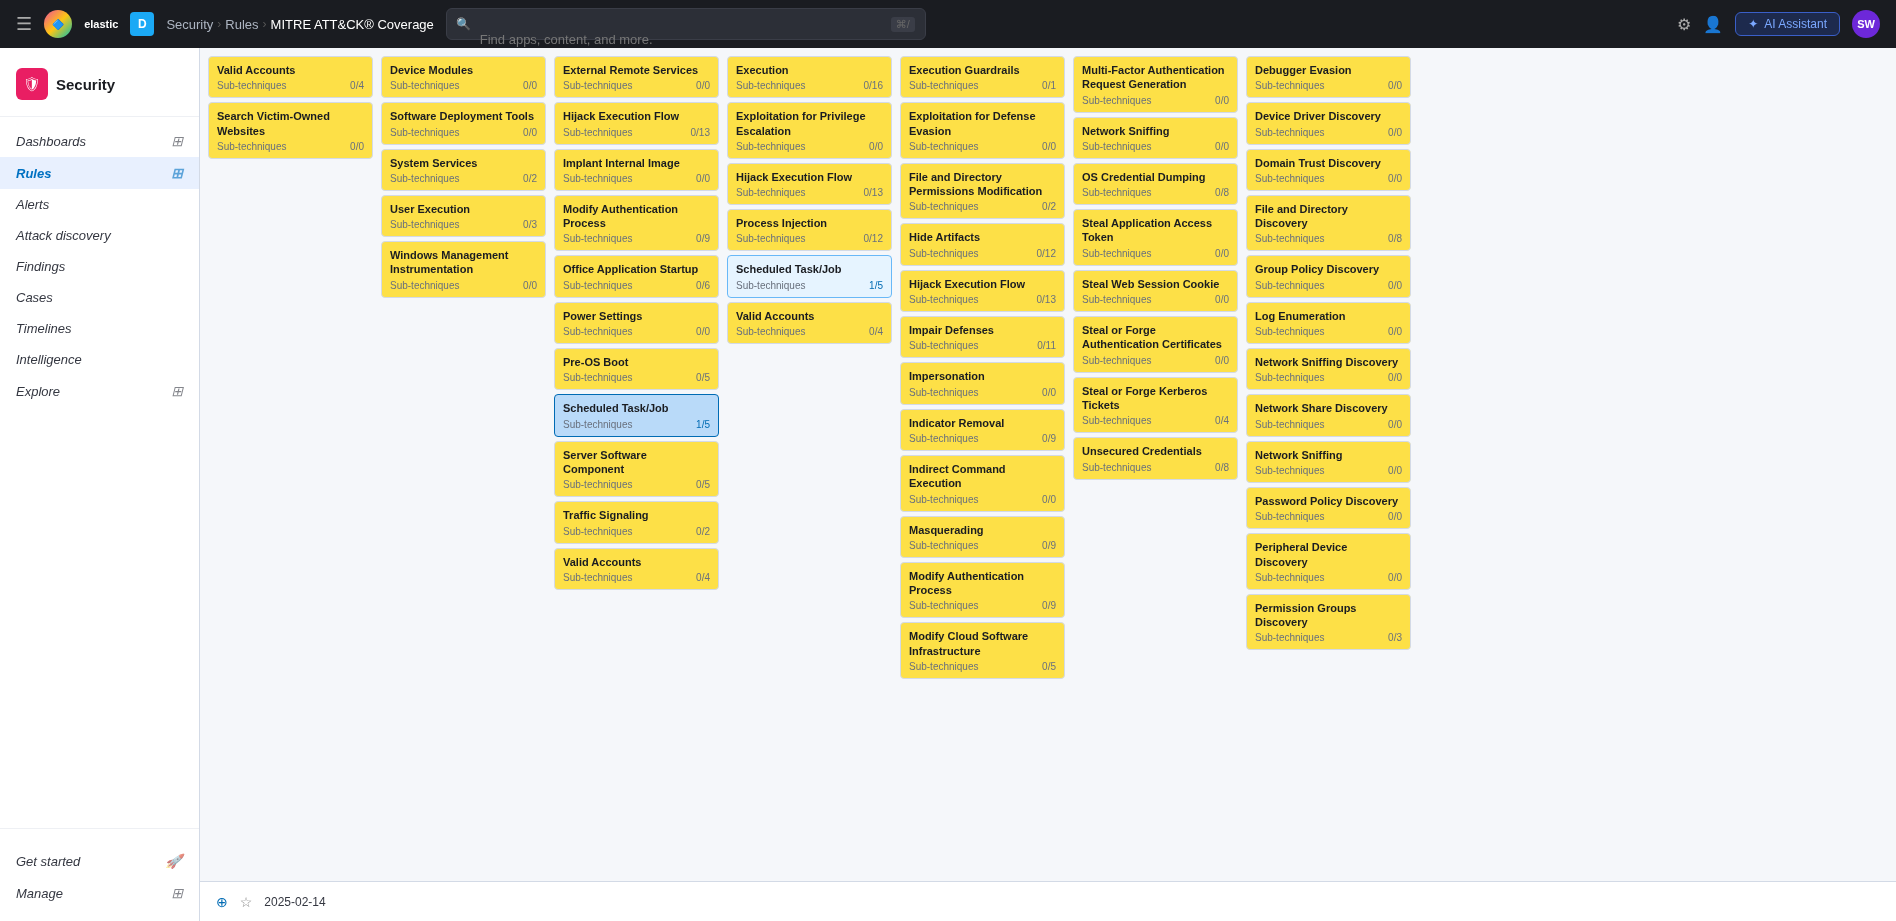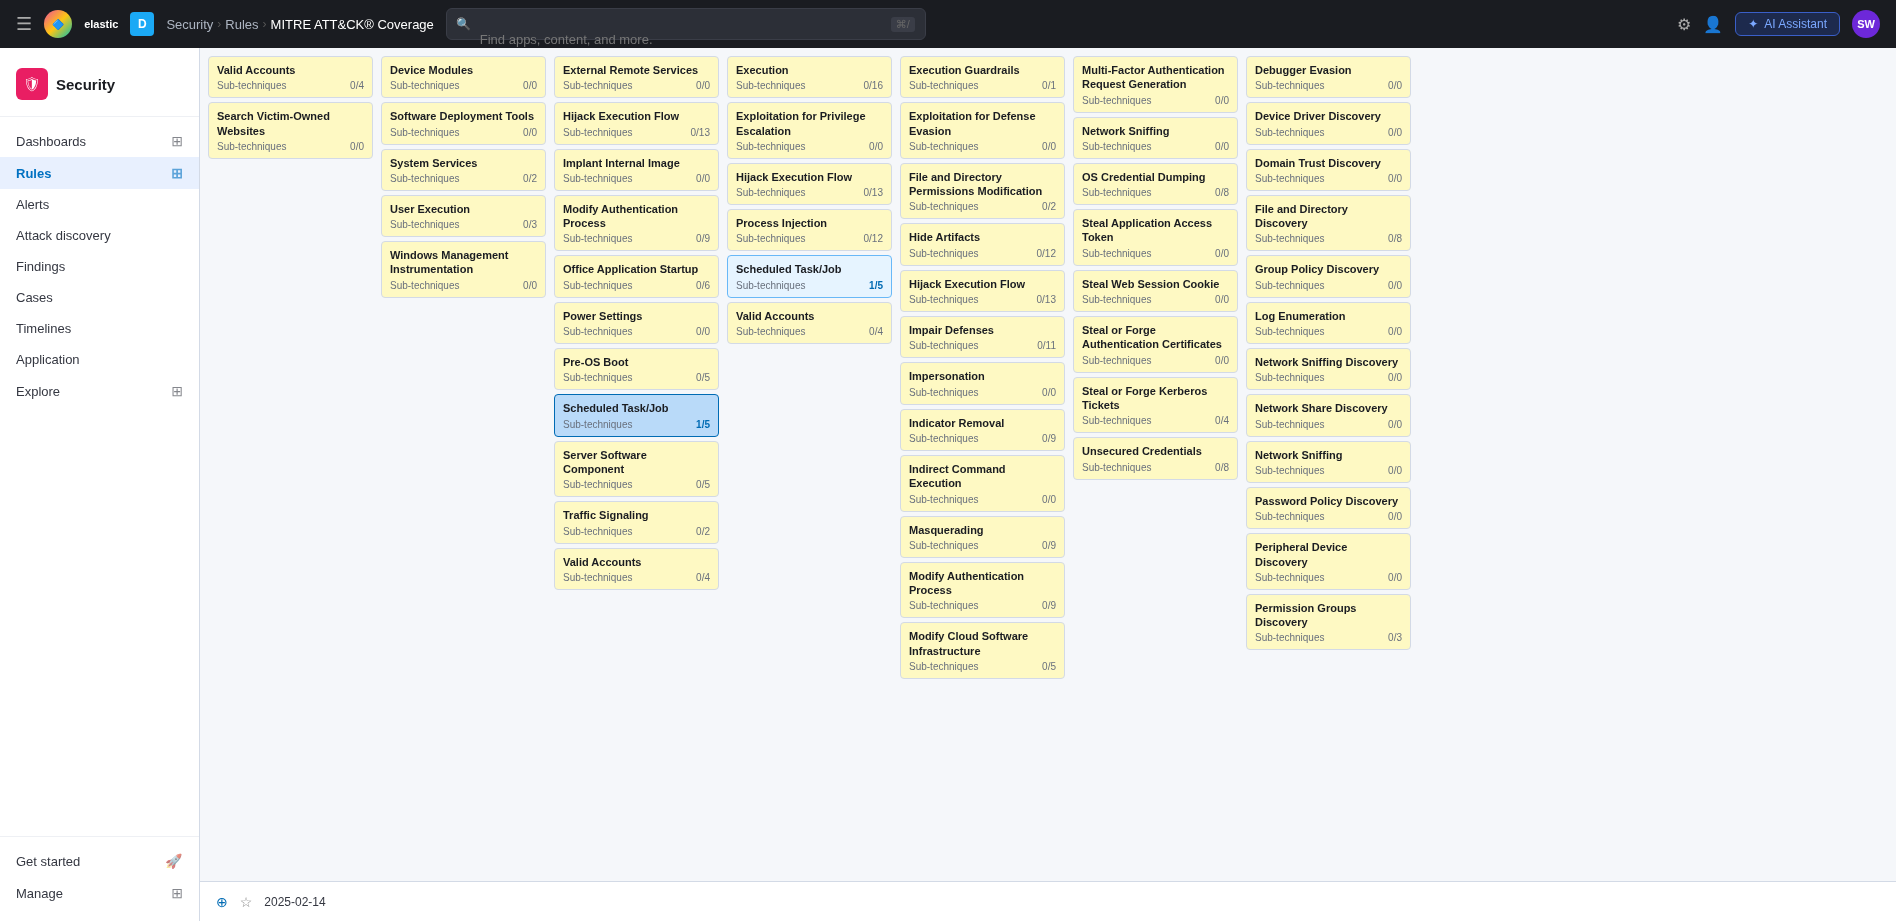"Valid Accounts" .matrix-card { background: #fef9c3 -> #fde047 }
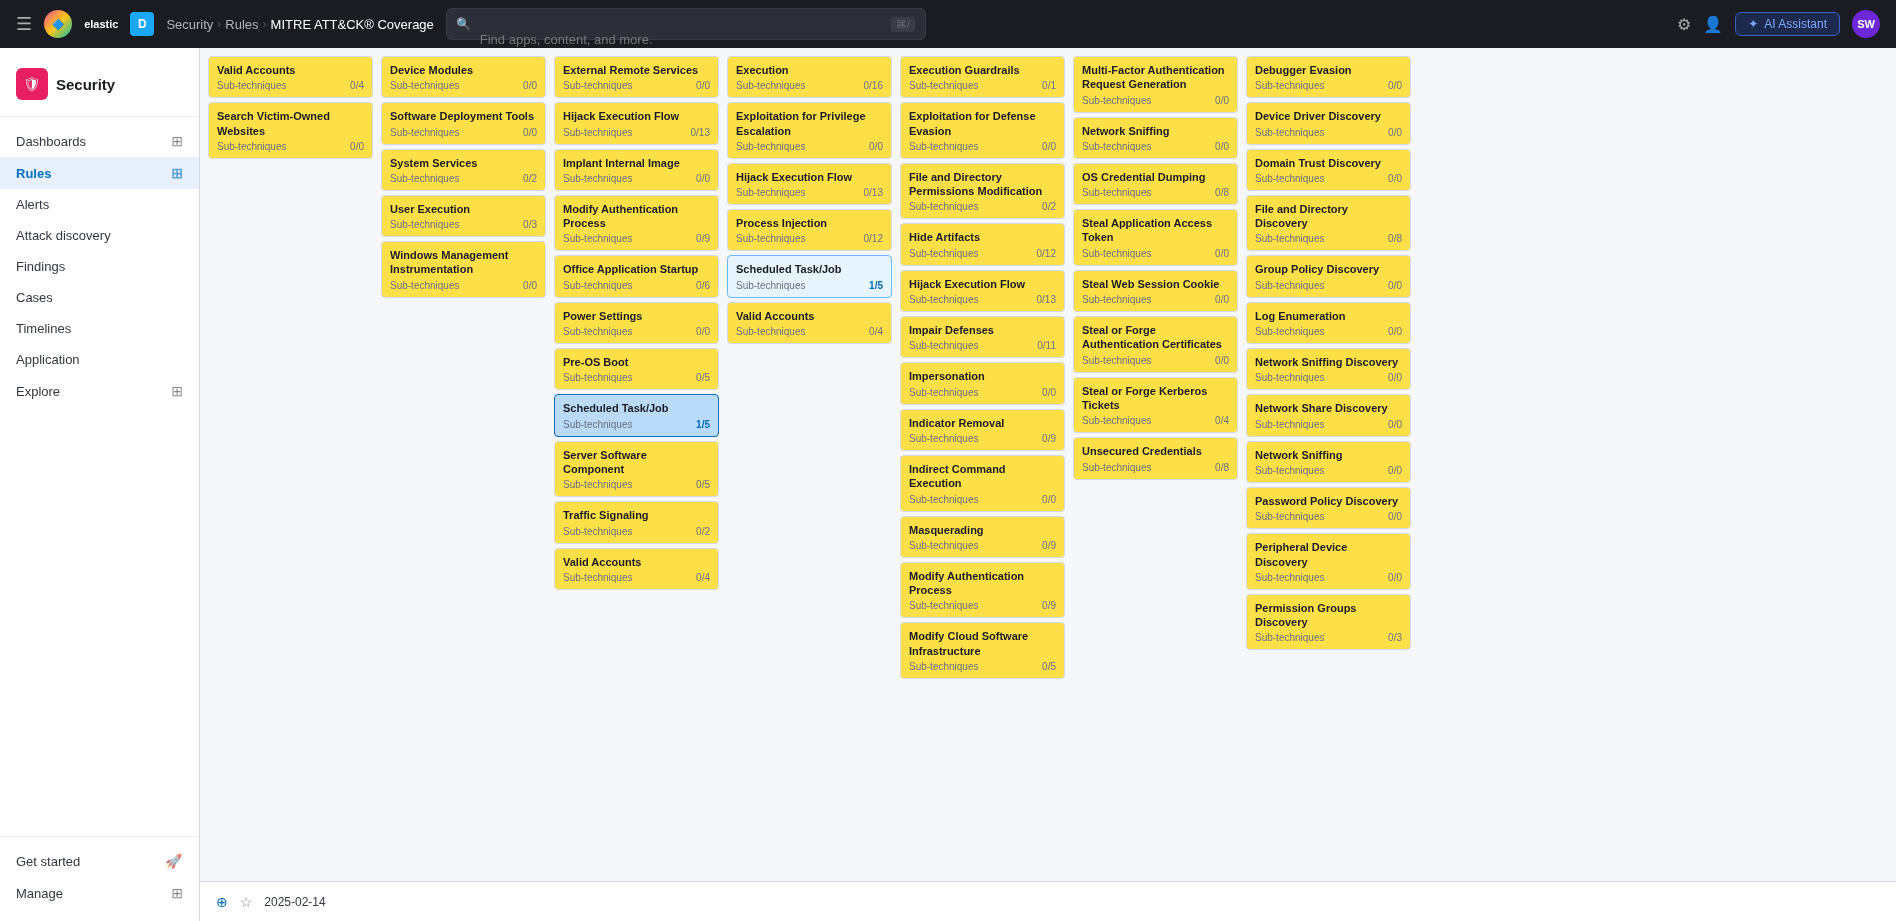"Dashboards" .sidebar-nav-item { font-style: none -> italic }
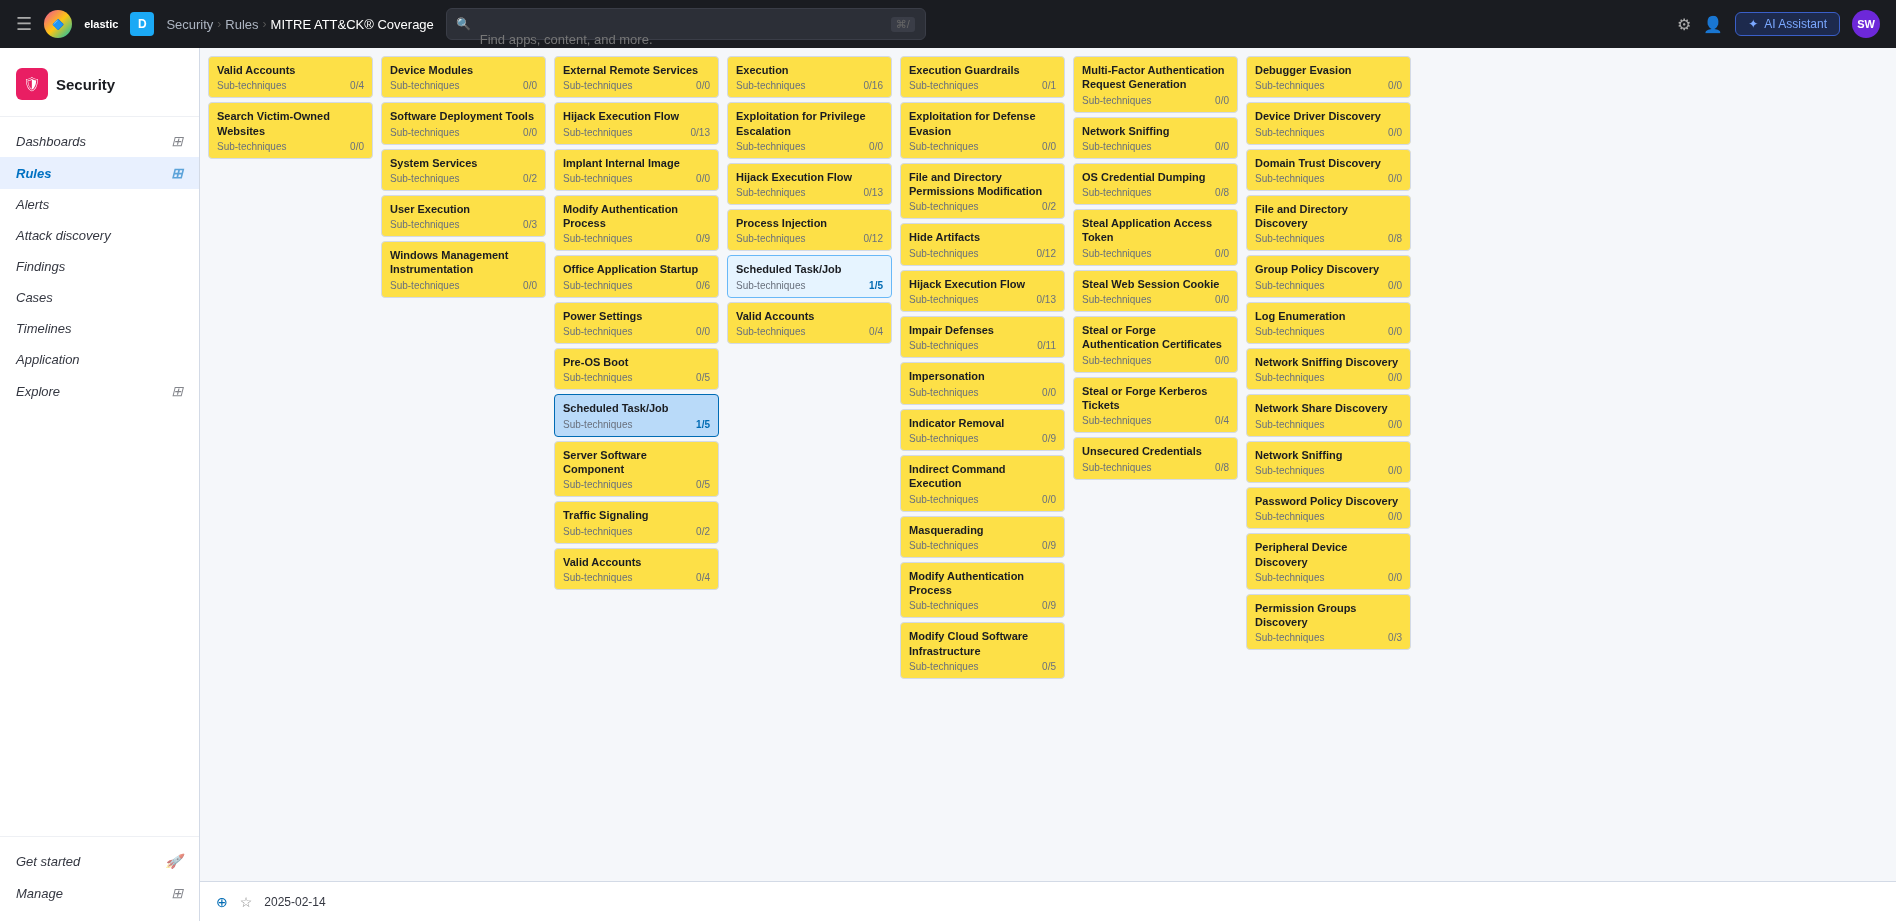"1/5" .matrix-card-count.has-match { font-weight: 700 -> 400 }
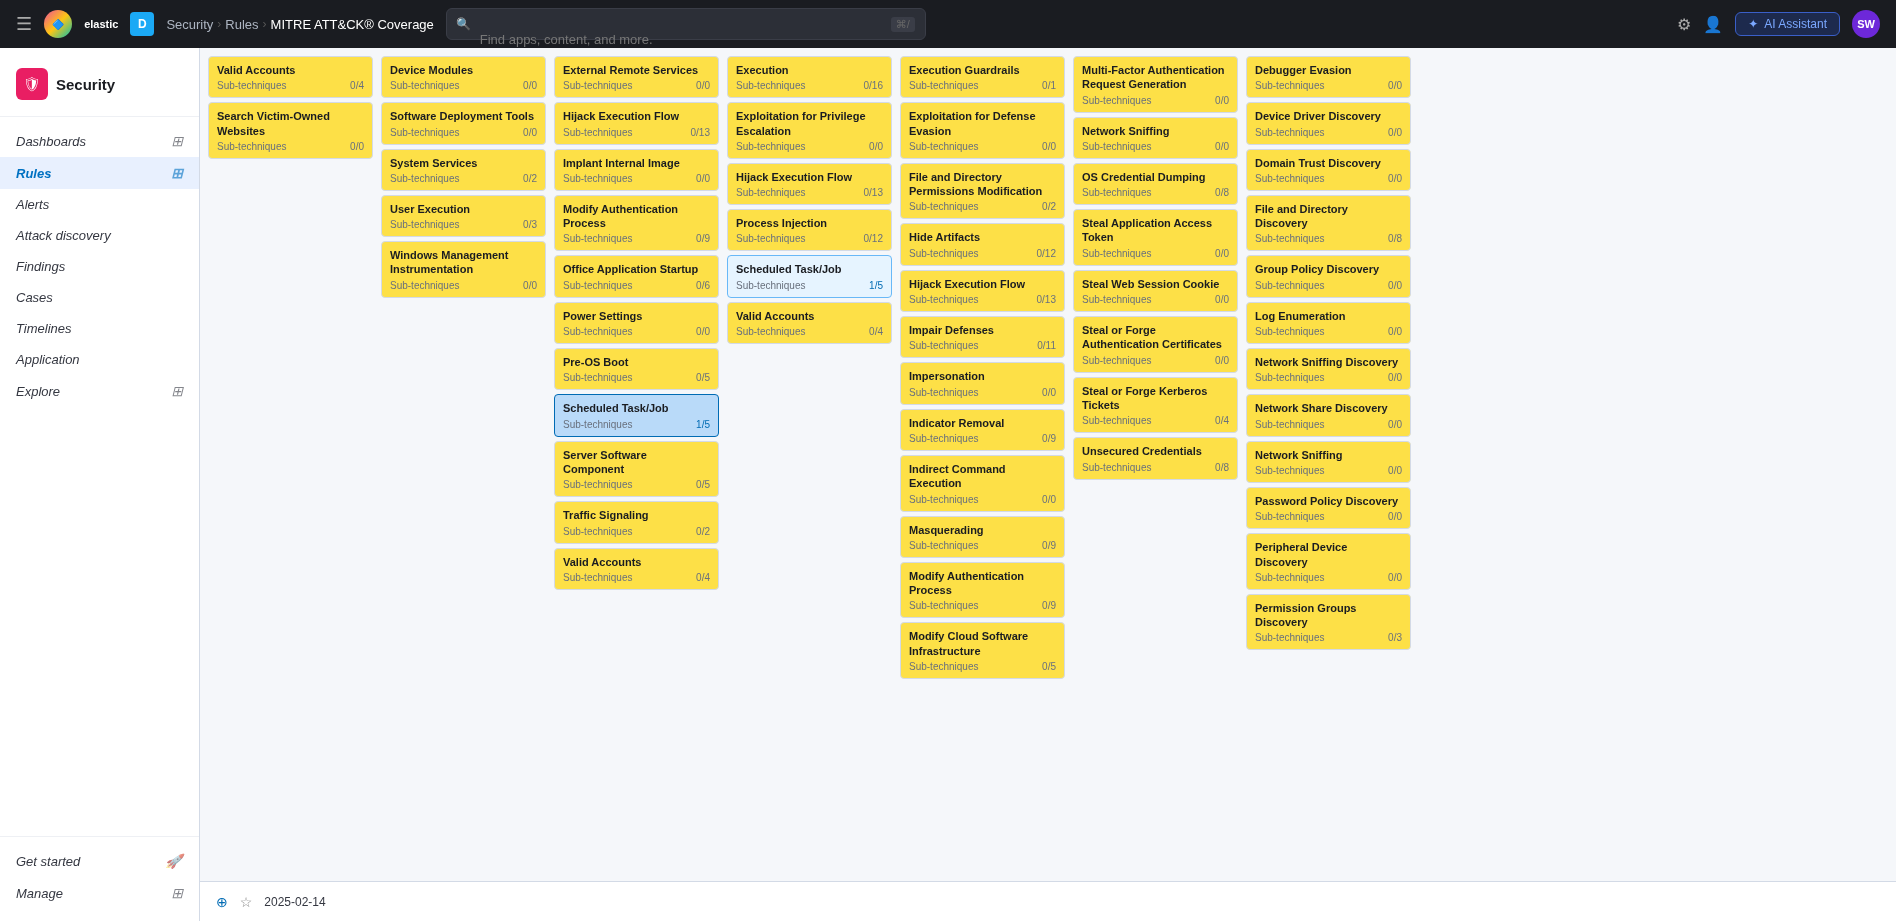"Application" span { text: Application -> Intelligence }
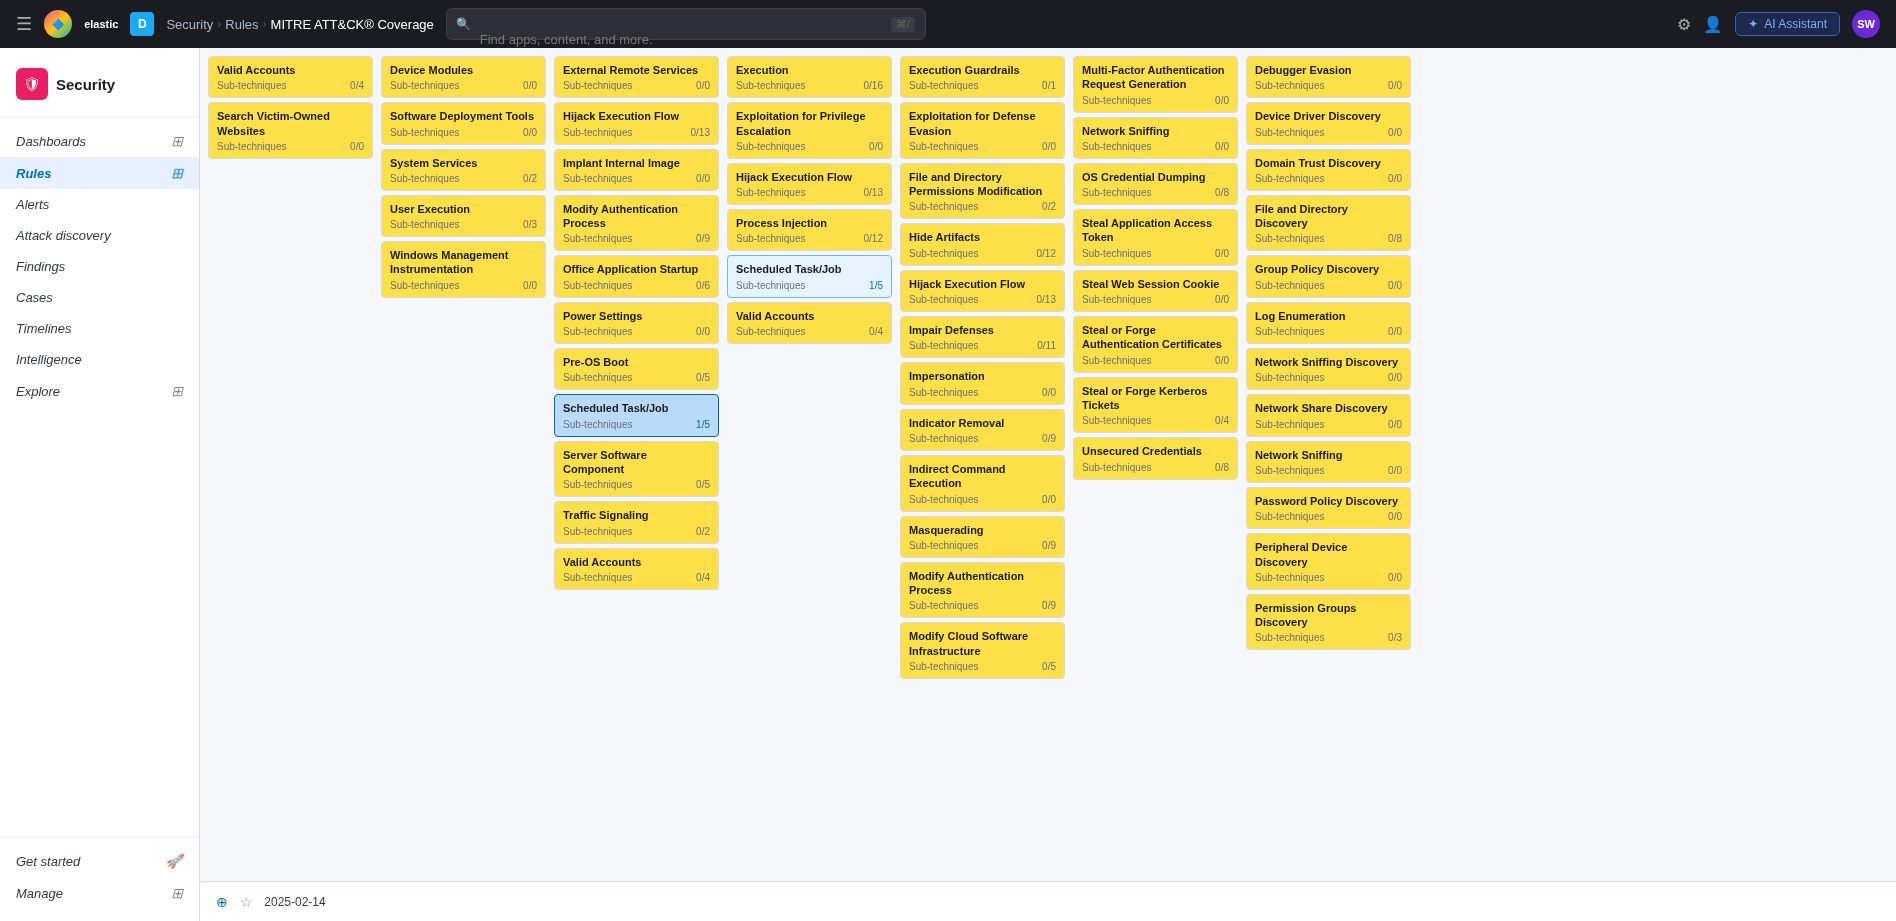"Get started" .sidebar-bottom { padding-top: 8px -> 16px }
